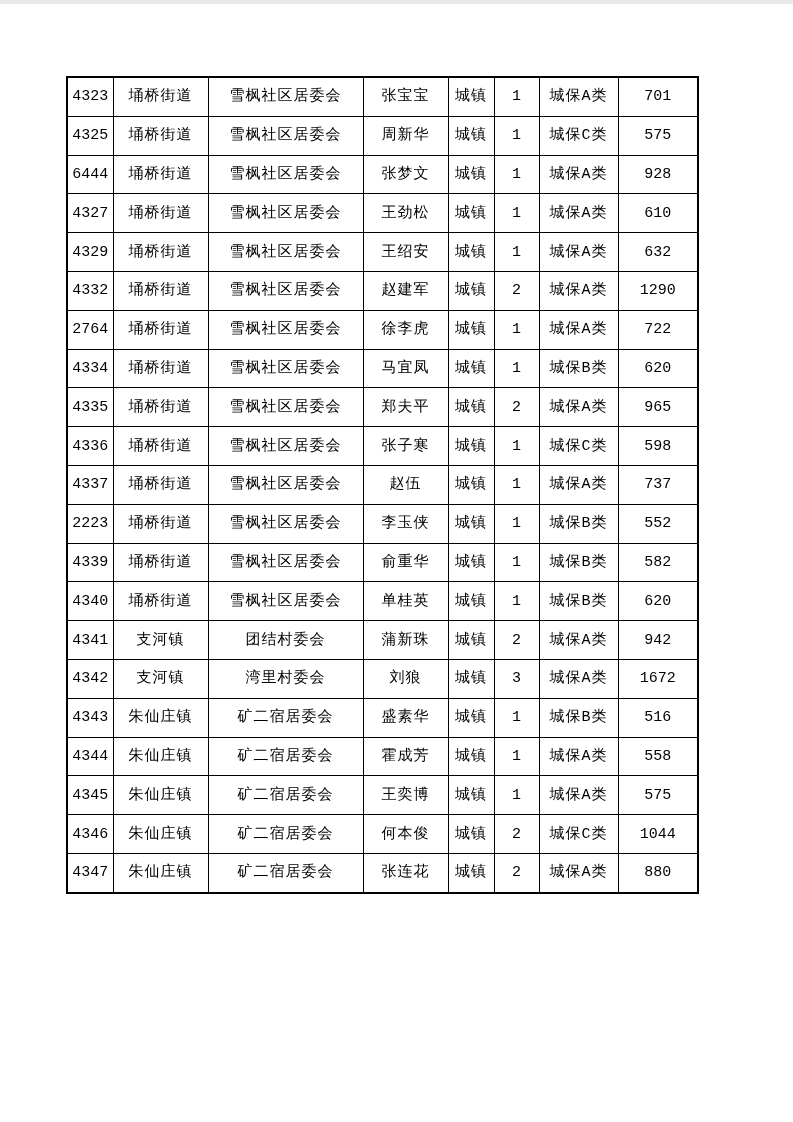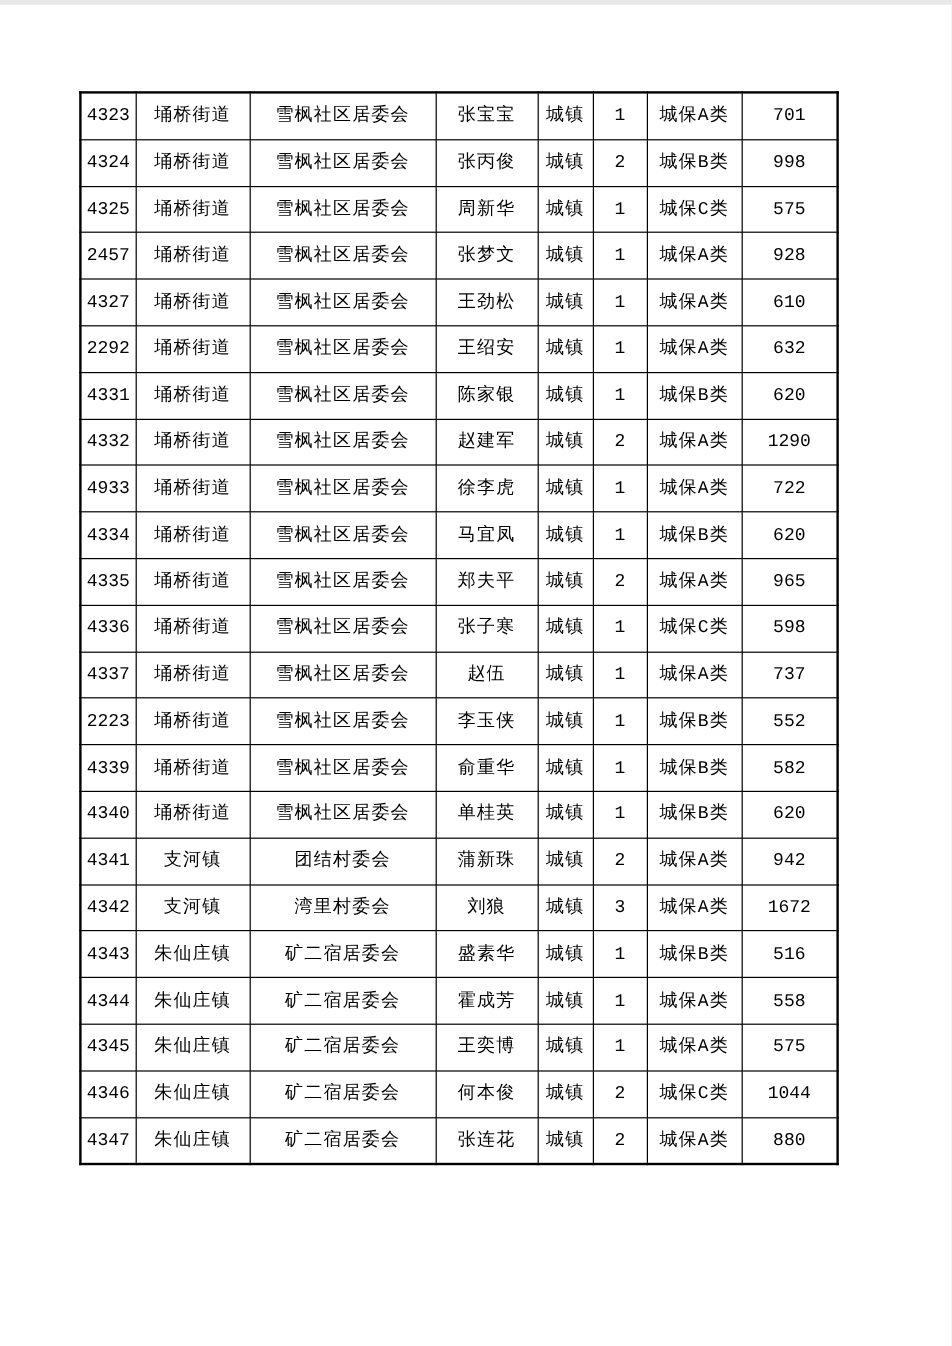"4324" tr { html: <tr> <td>4324</td> <td>埇桥街道</td> <td>雪枫社区居委会</td> <td>张丙俊</td> <td>城镇</td> <td>2</td> <td>城保B类</td> <td>998</td> </tr> -> none }
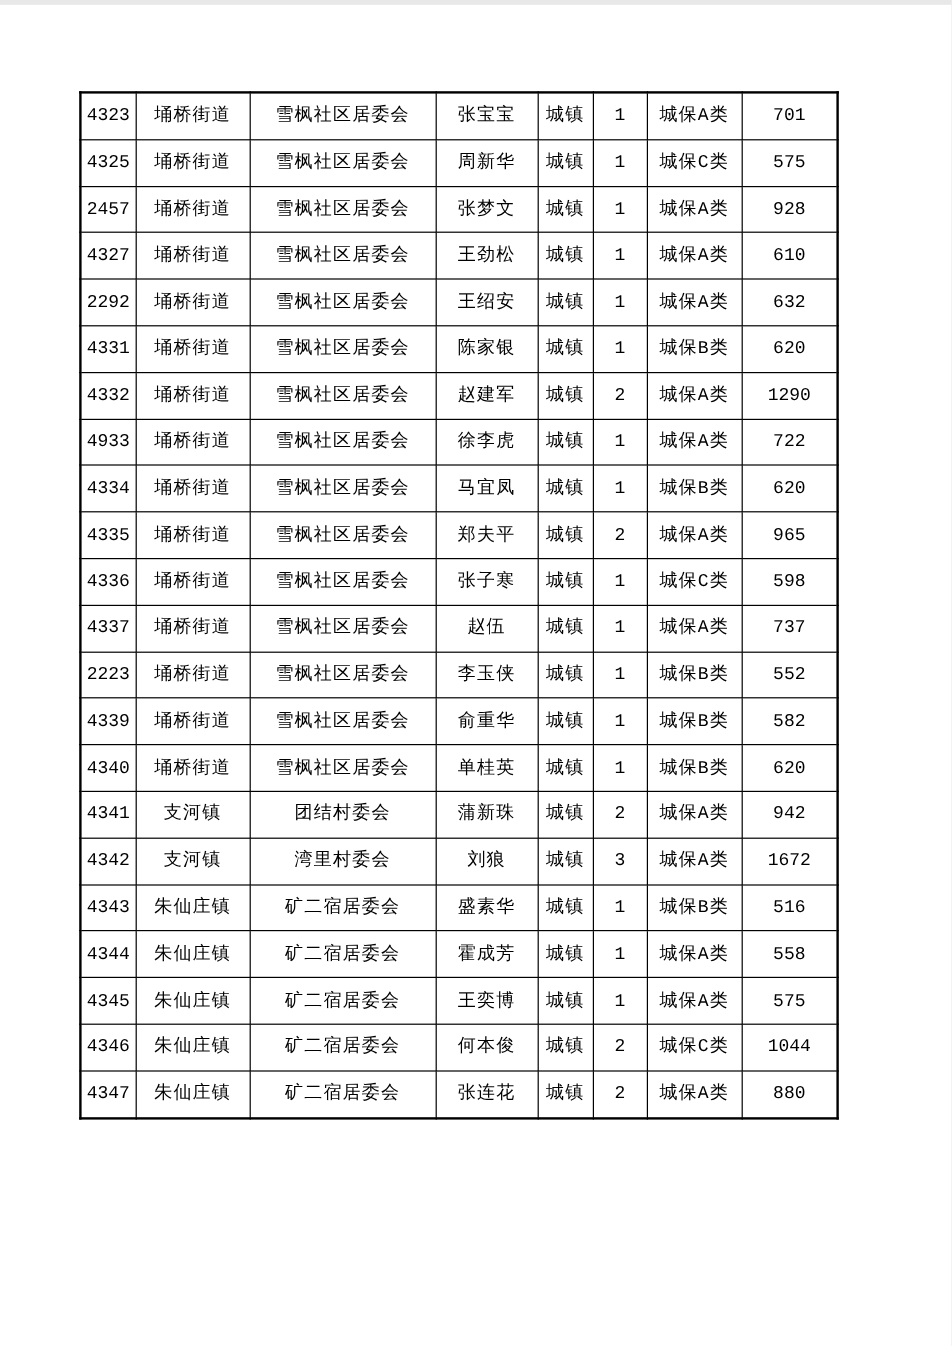"2457" td.num { text: 2457 -> 6444 }
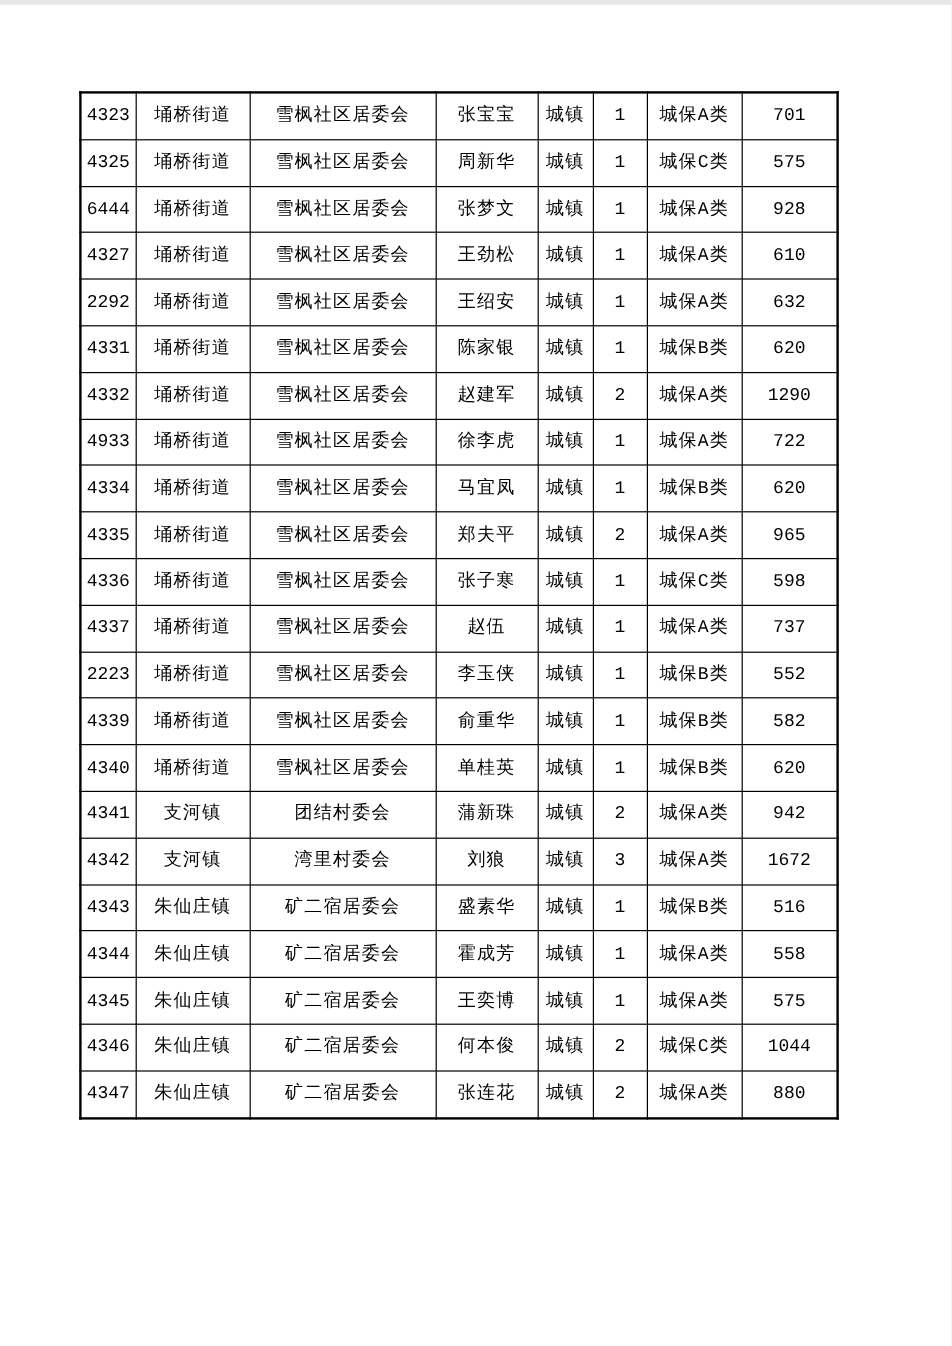"2292" td.num { text: 2292 -> 4329 }
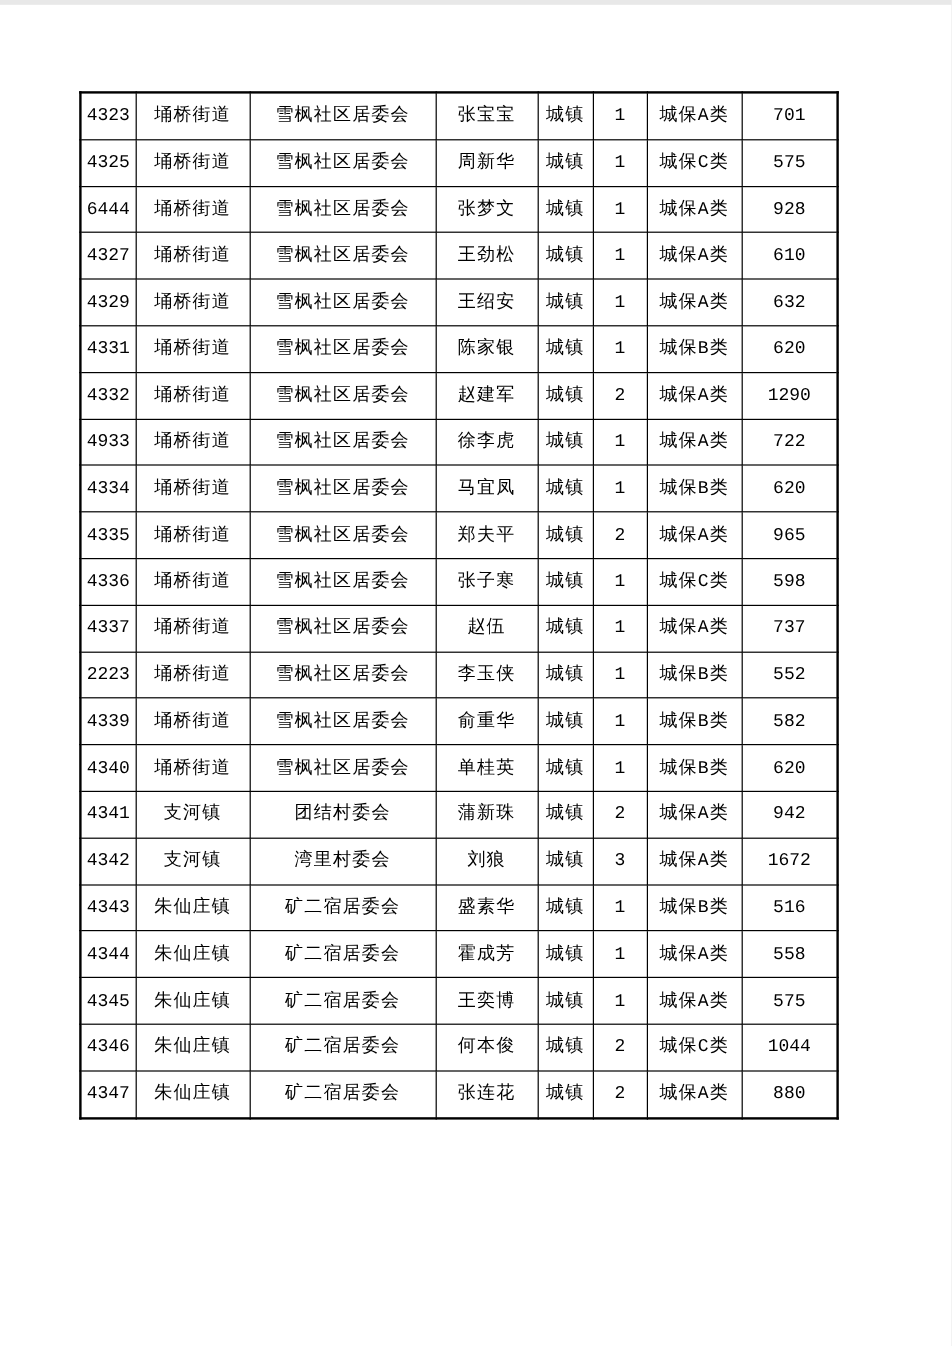"4331" tr { html: <tr> <td>4331</td> <td>埇桥街道</td> <td>雪枫社区居委会</td> <td>陈家银</td> <td>城镇</td> <td>1</td> <td>城保B类</td> <td>620</td> </tr> -> none }
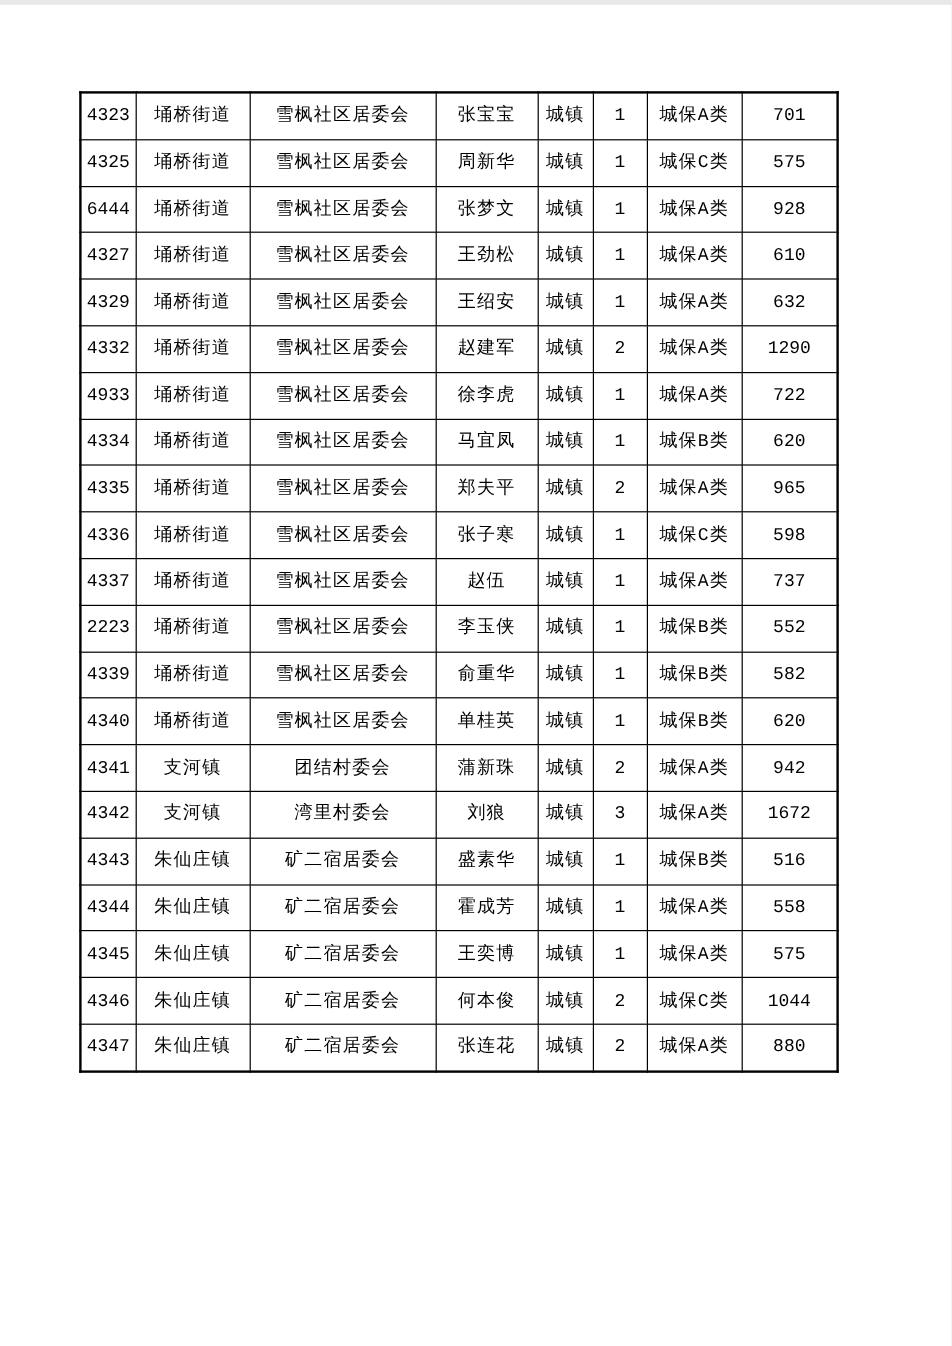"4933" td.num { text: 4933 -> 2764 }
